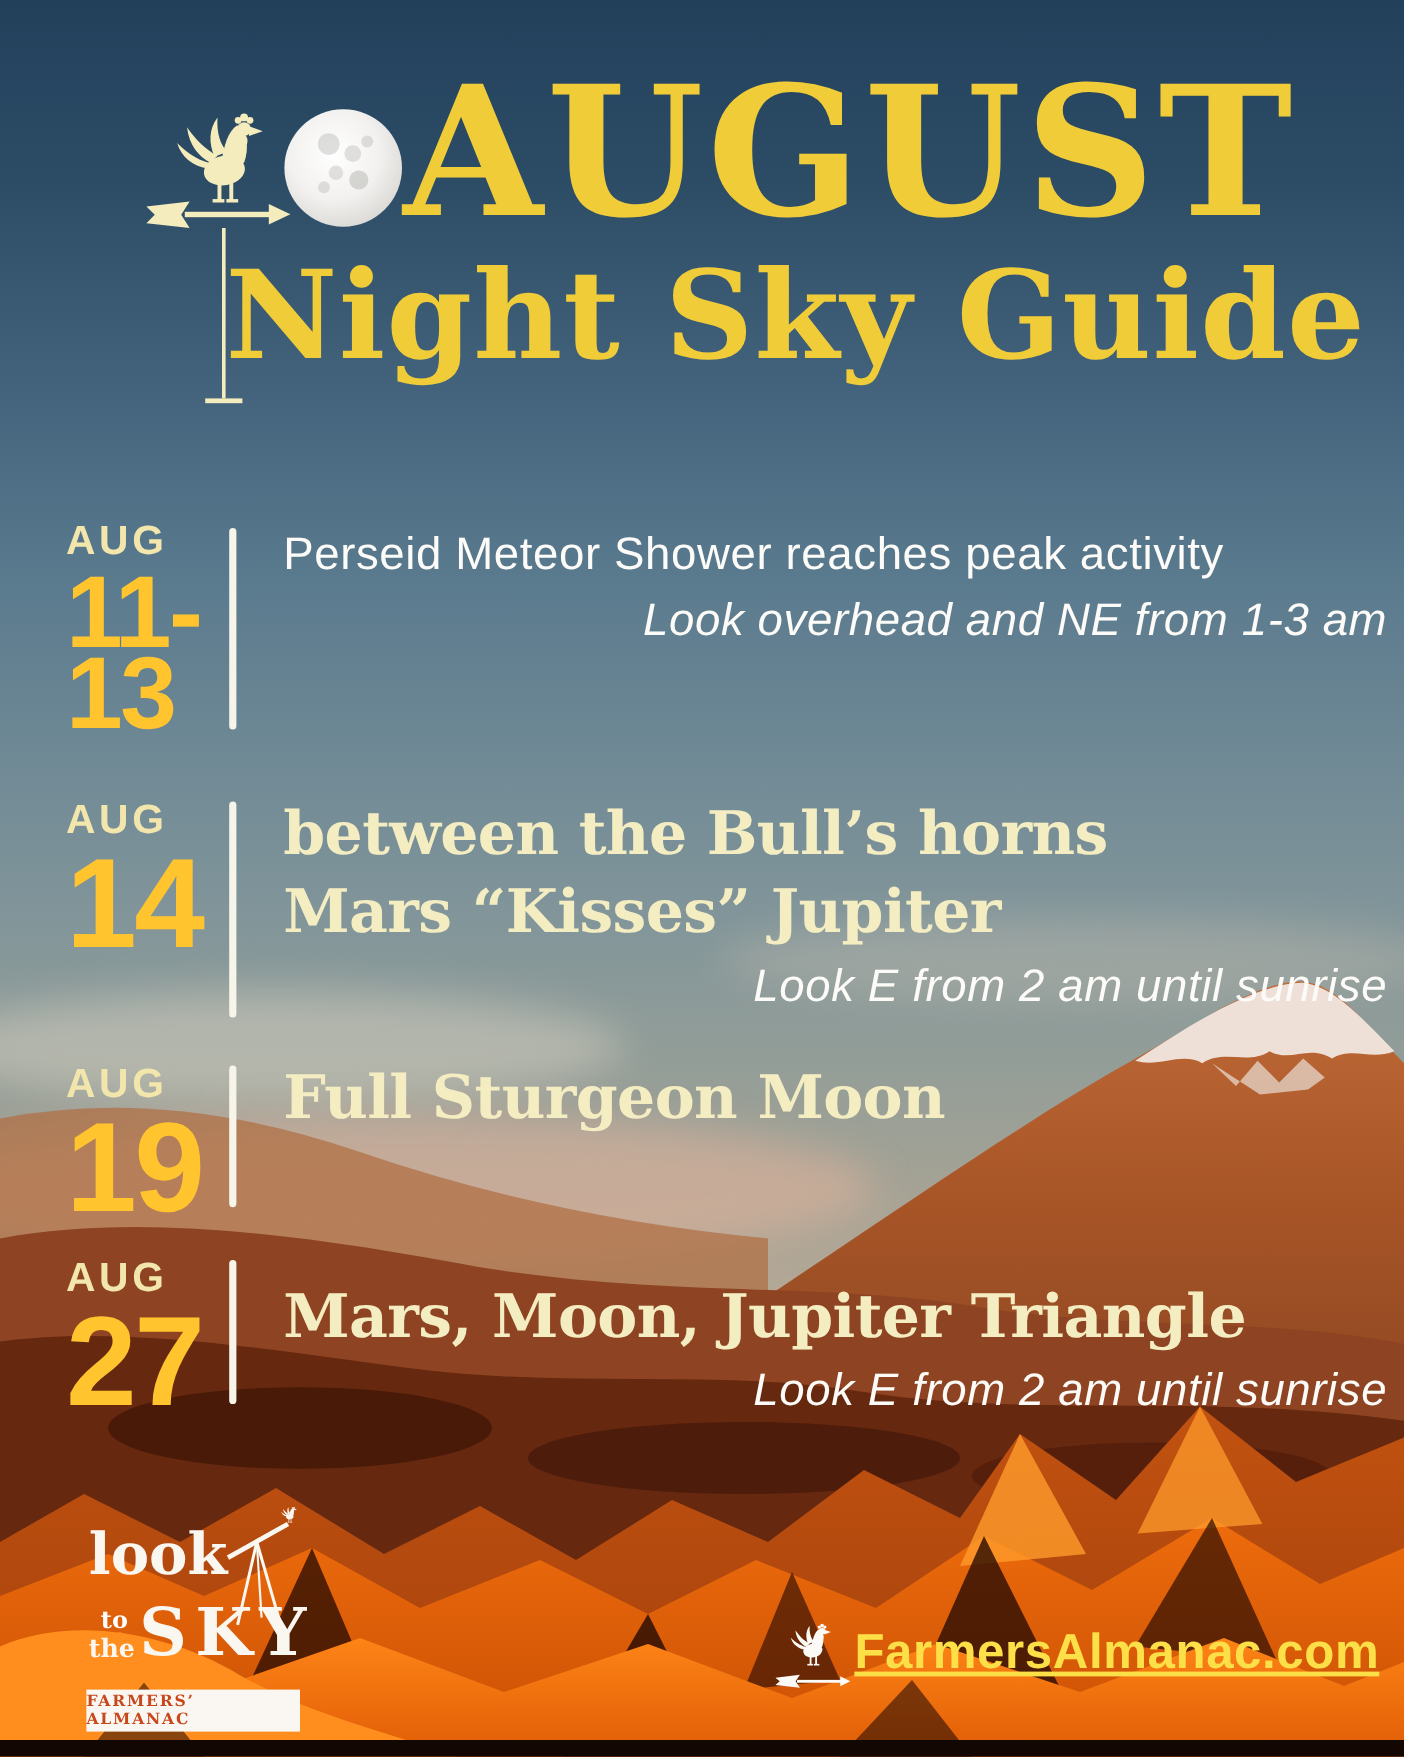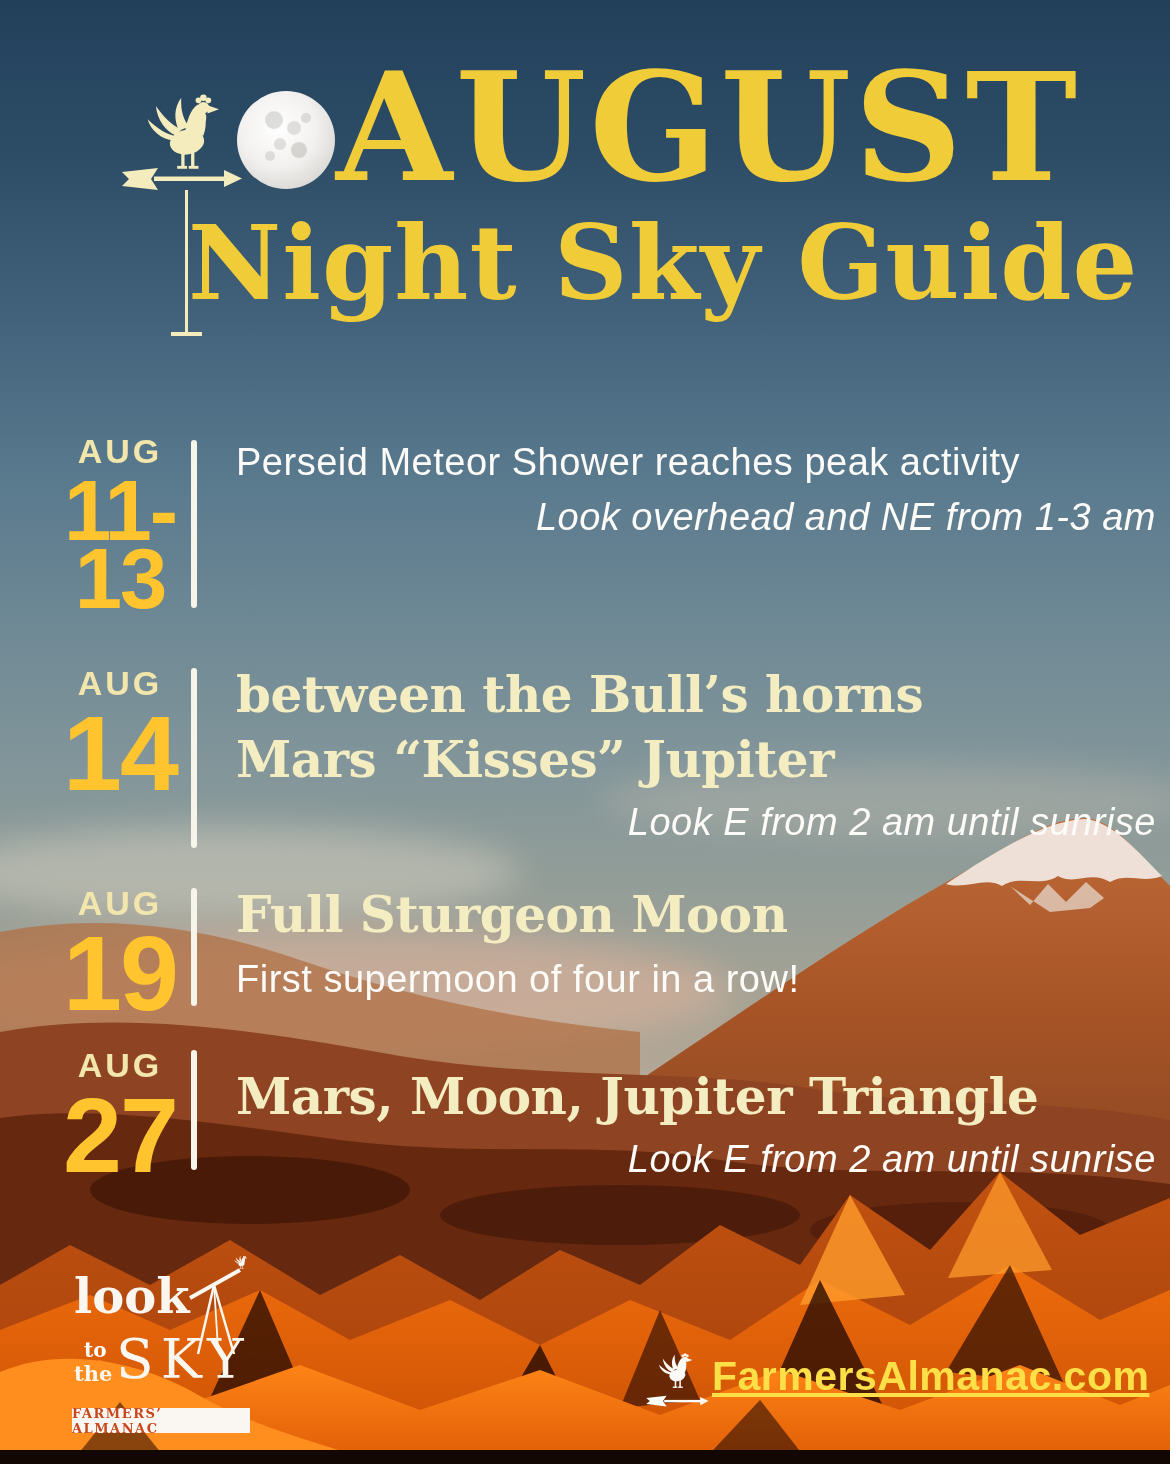"AUG" .date { text-align: center -> left }
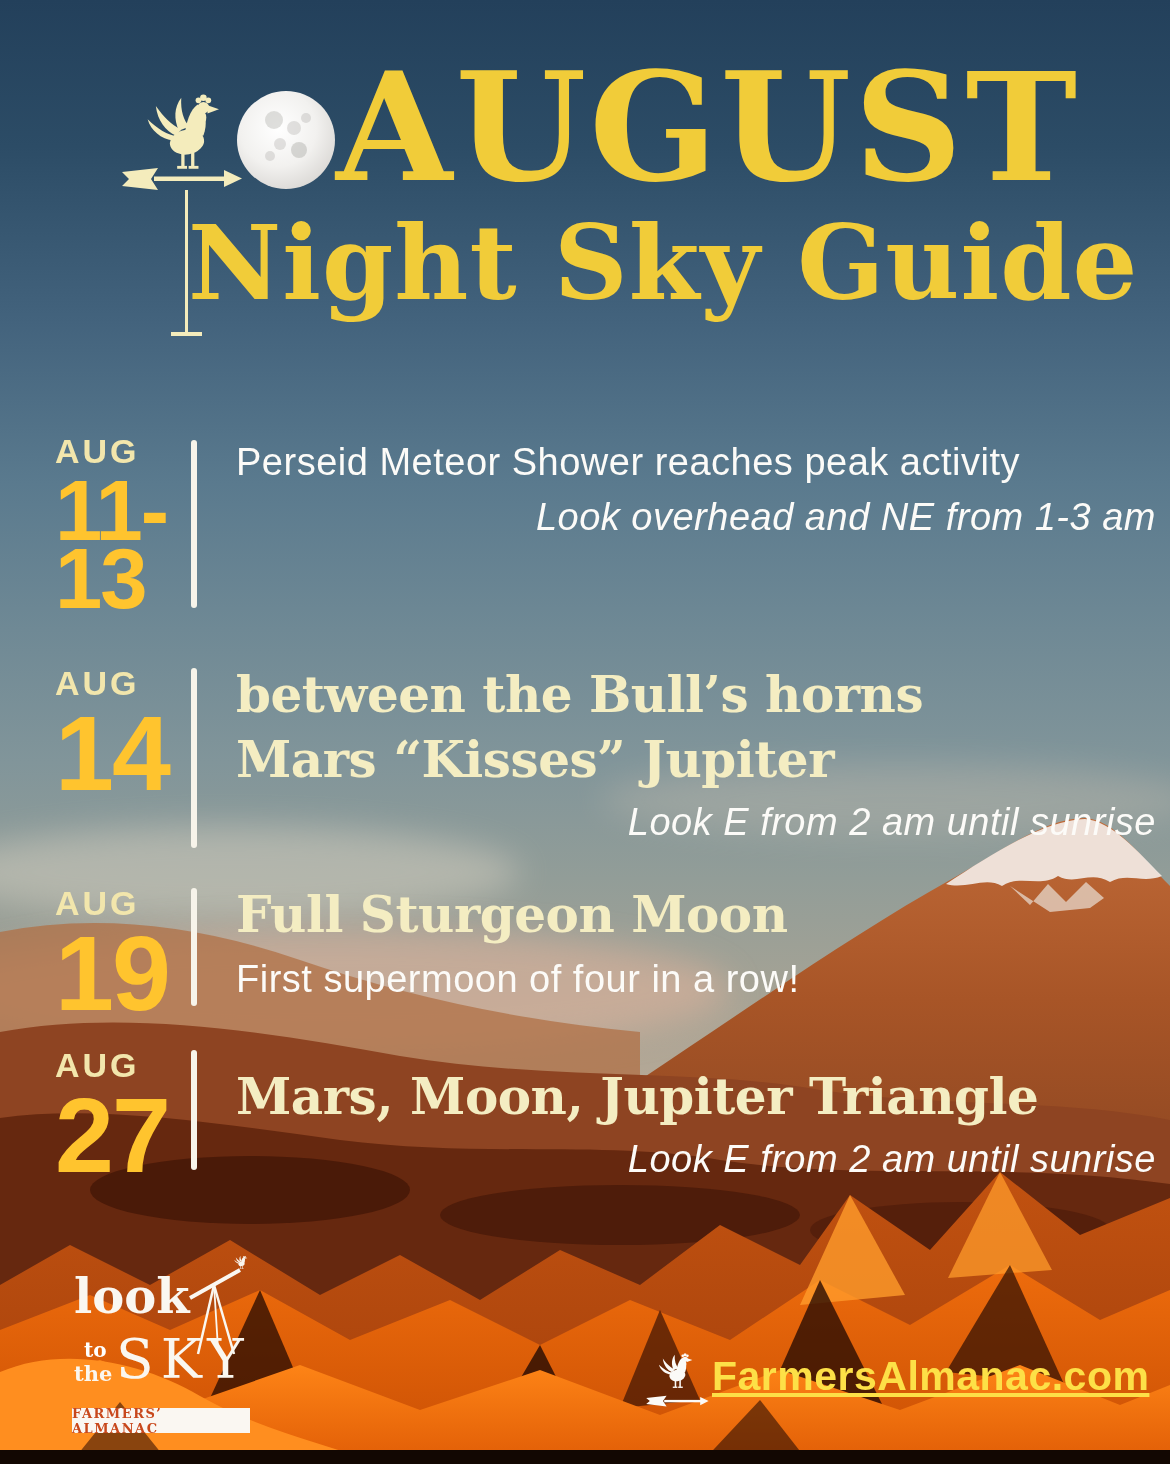"First supermoon of four in" div.ev-desc { html: <div>First supermoon of four in a row!</div> -> none }
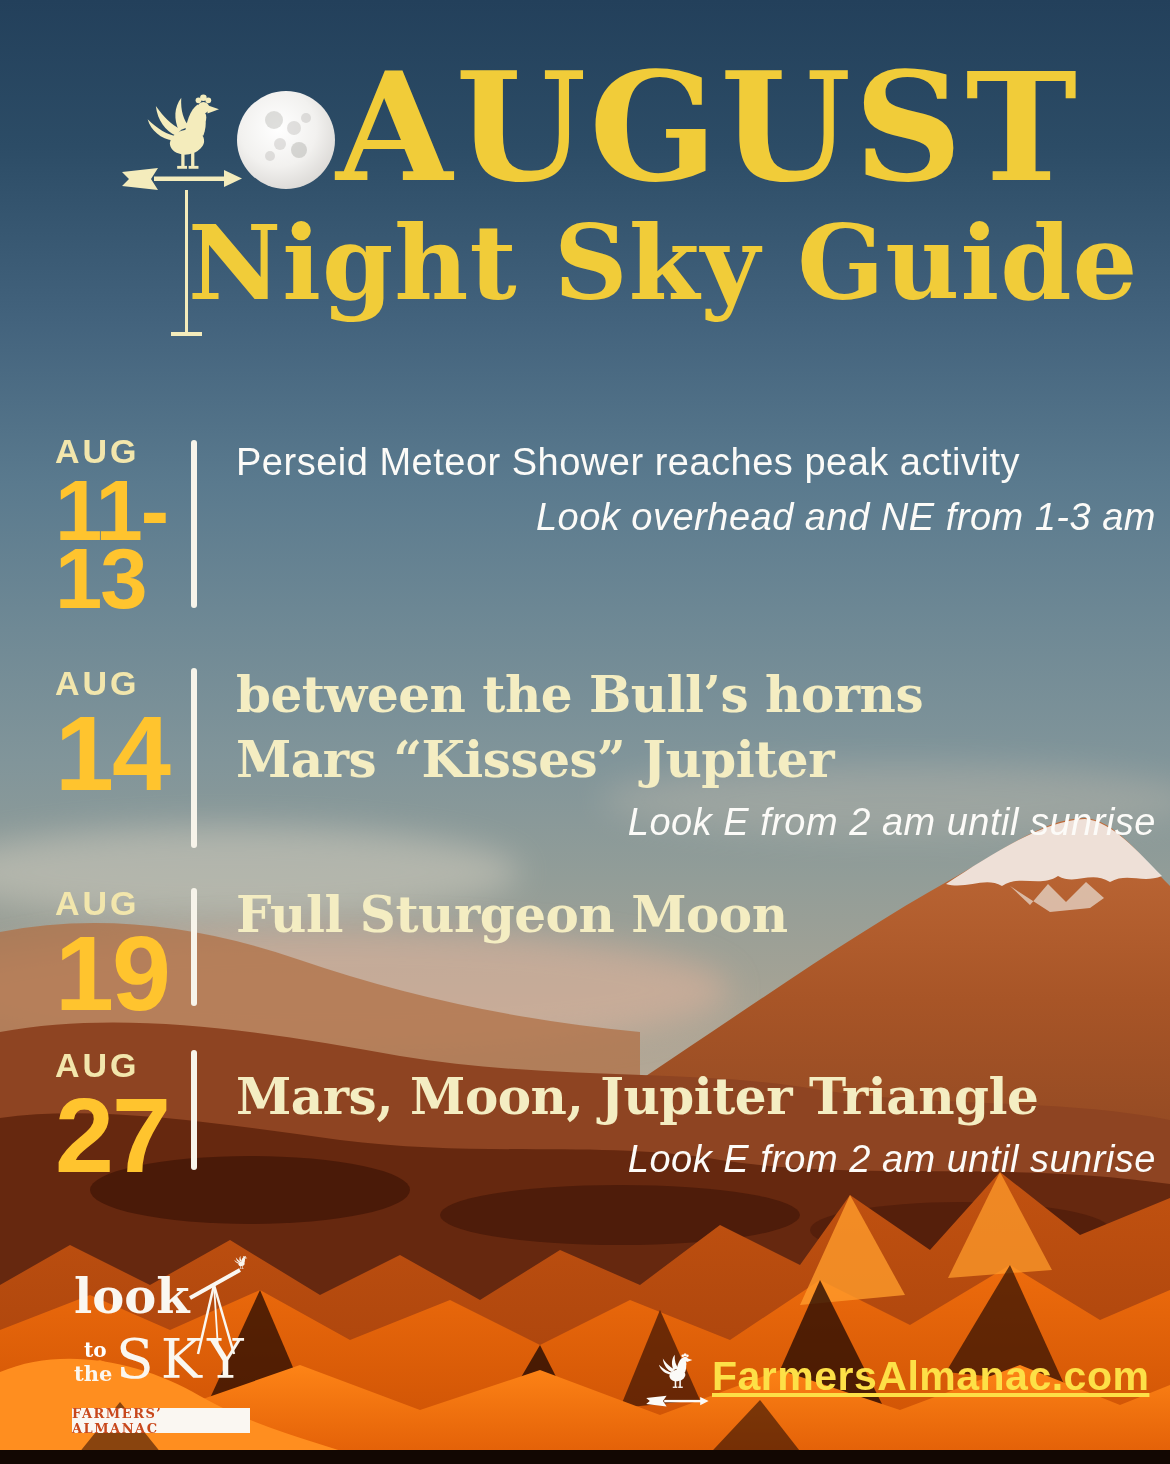"SKY" .lg-sky { font-weight: 400 -> 700 }
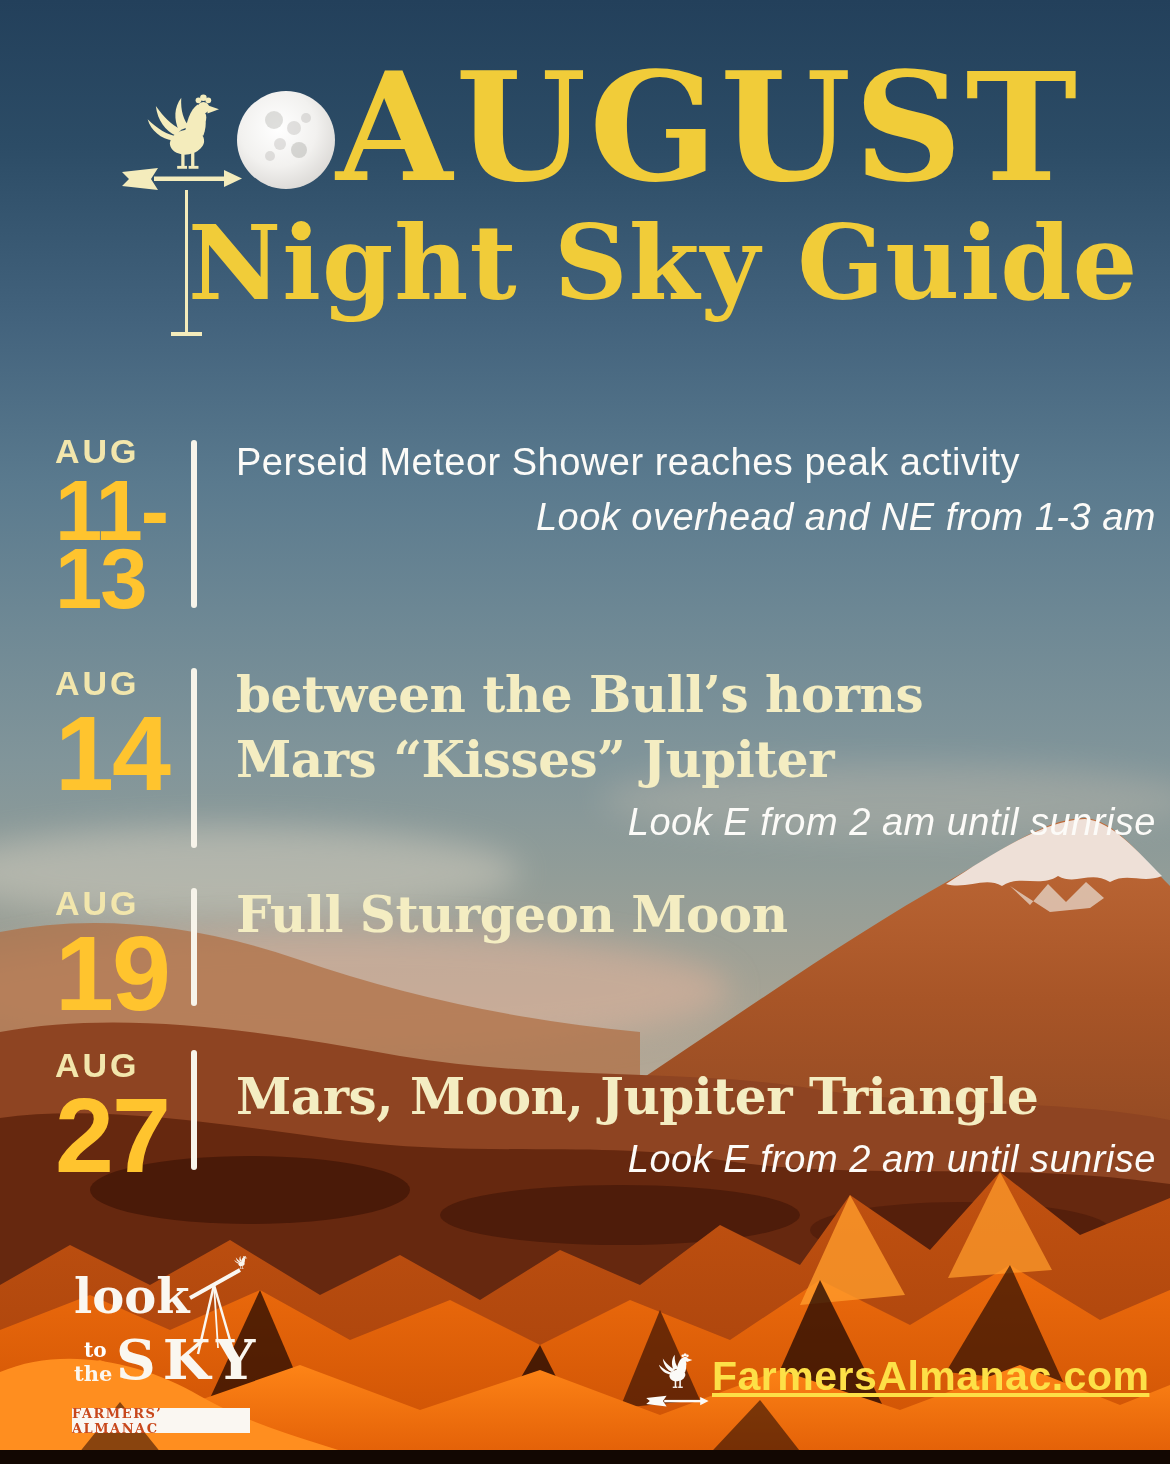"FARMERS’ ALMANAC" .lg-band { height: 25px -> 35px }
